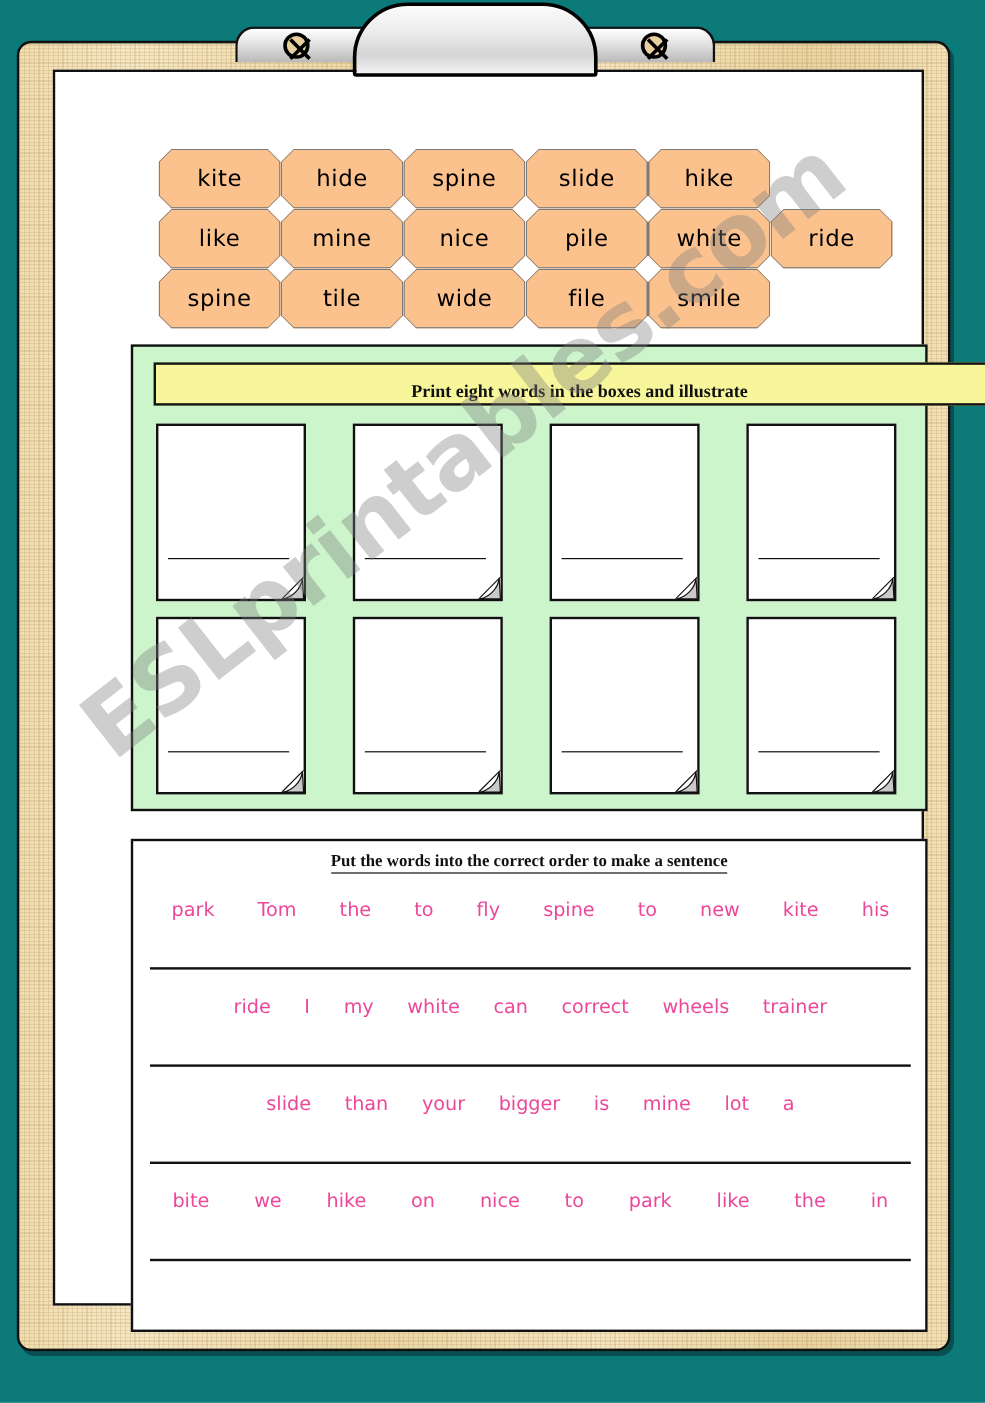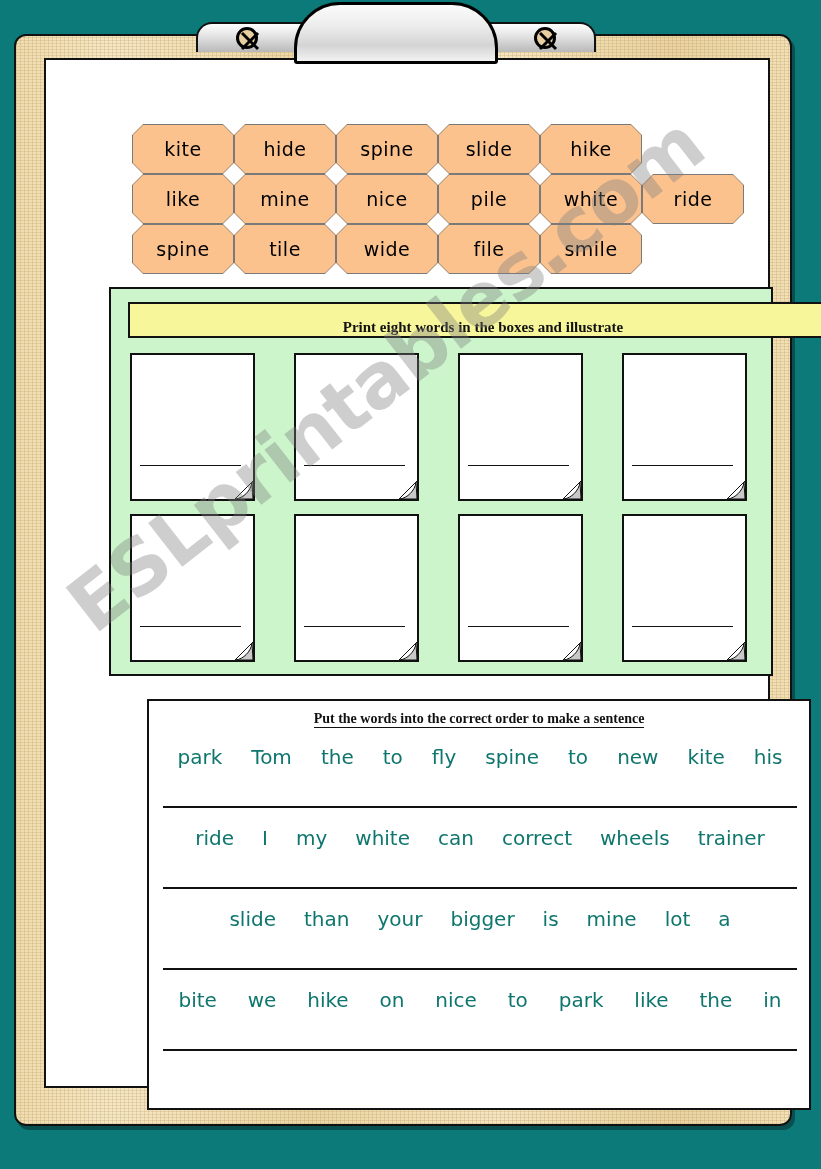"Put the words into the" #sentence-box { margin-left: 38px -> none }
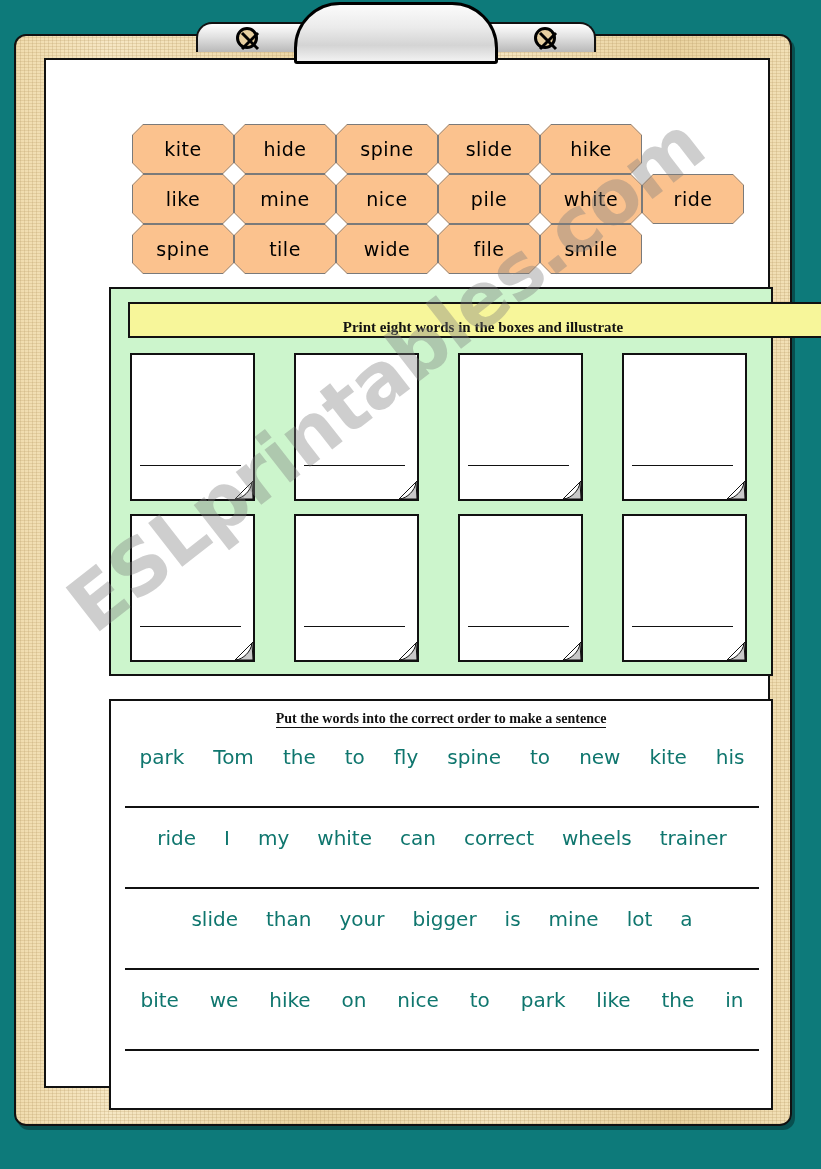"park" .sentence-words { color: #0f766e -> #ec4899; font-size: 20px -> 16px }
